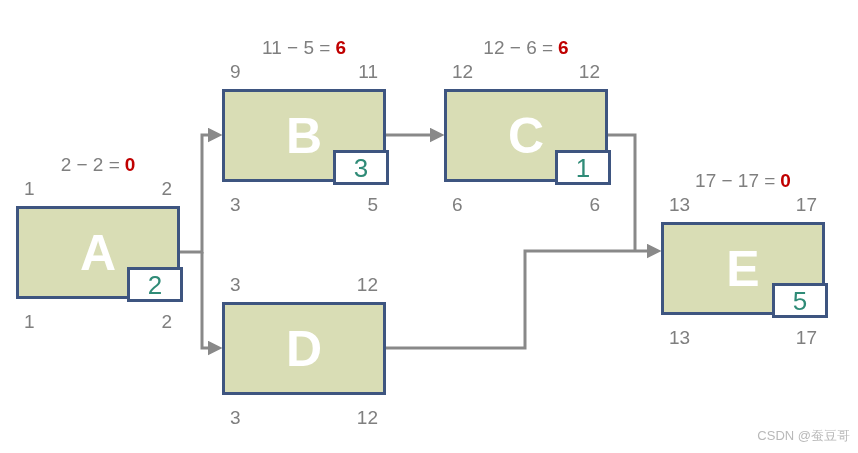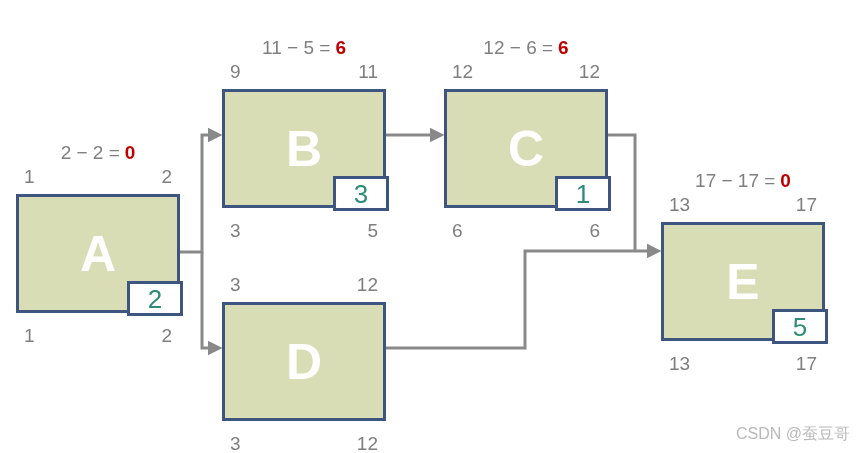"11 − 5 = 6" .node { height: 119px -> 93px }
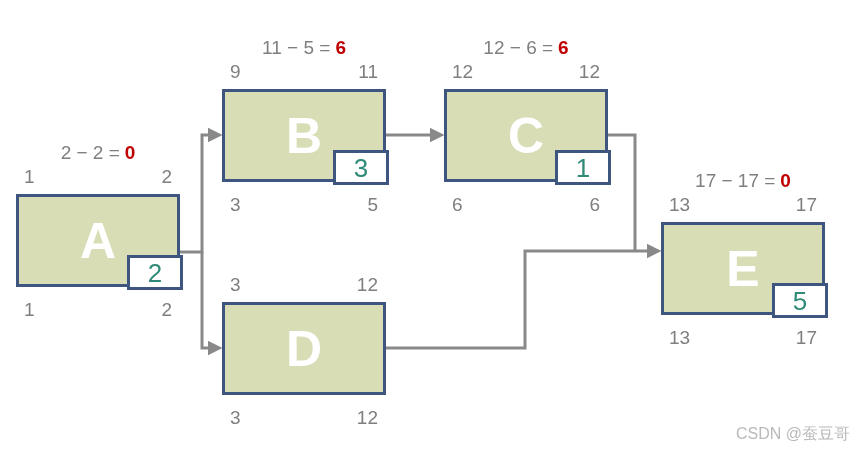"2 − 2 = 0" .node-a { top: 194px -> 206px }
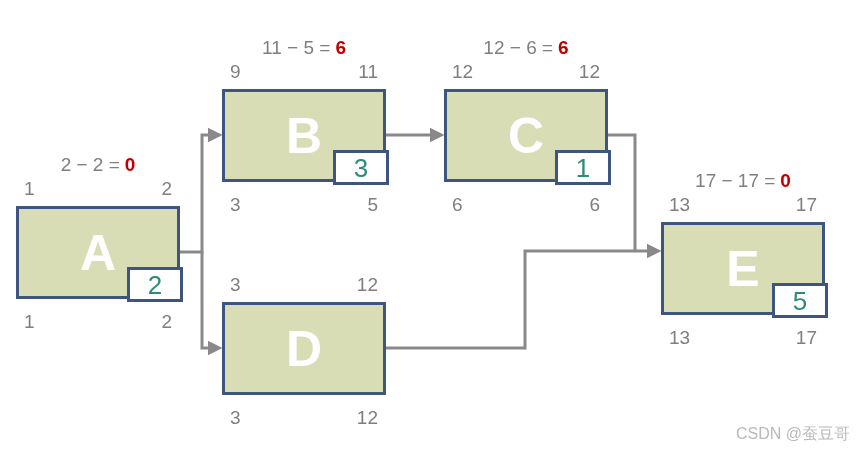"CSDN @蚕豆哥" .watermark { font-size: 16px -> 13px }
